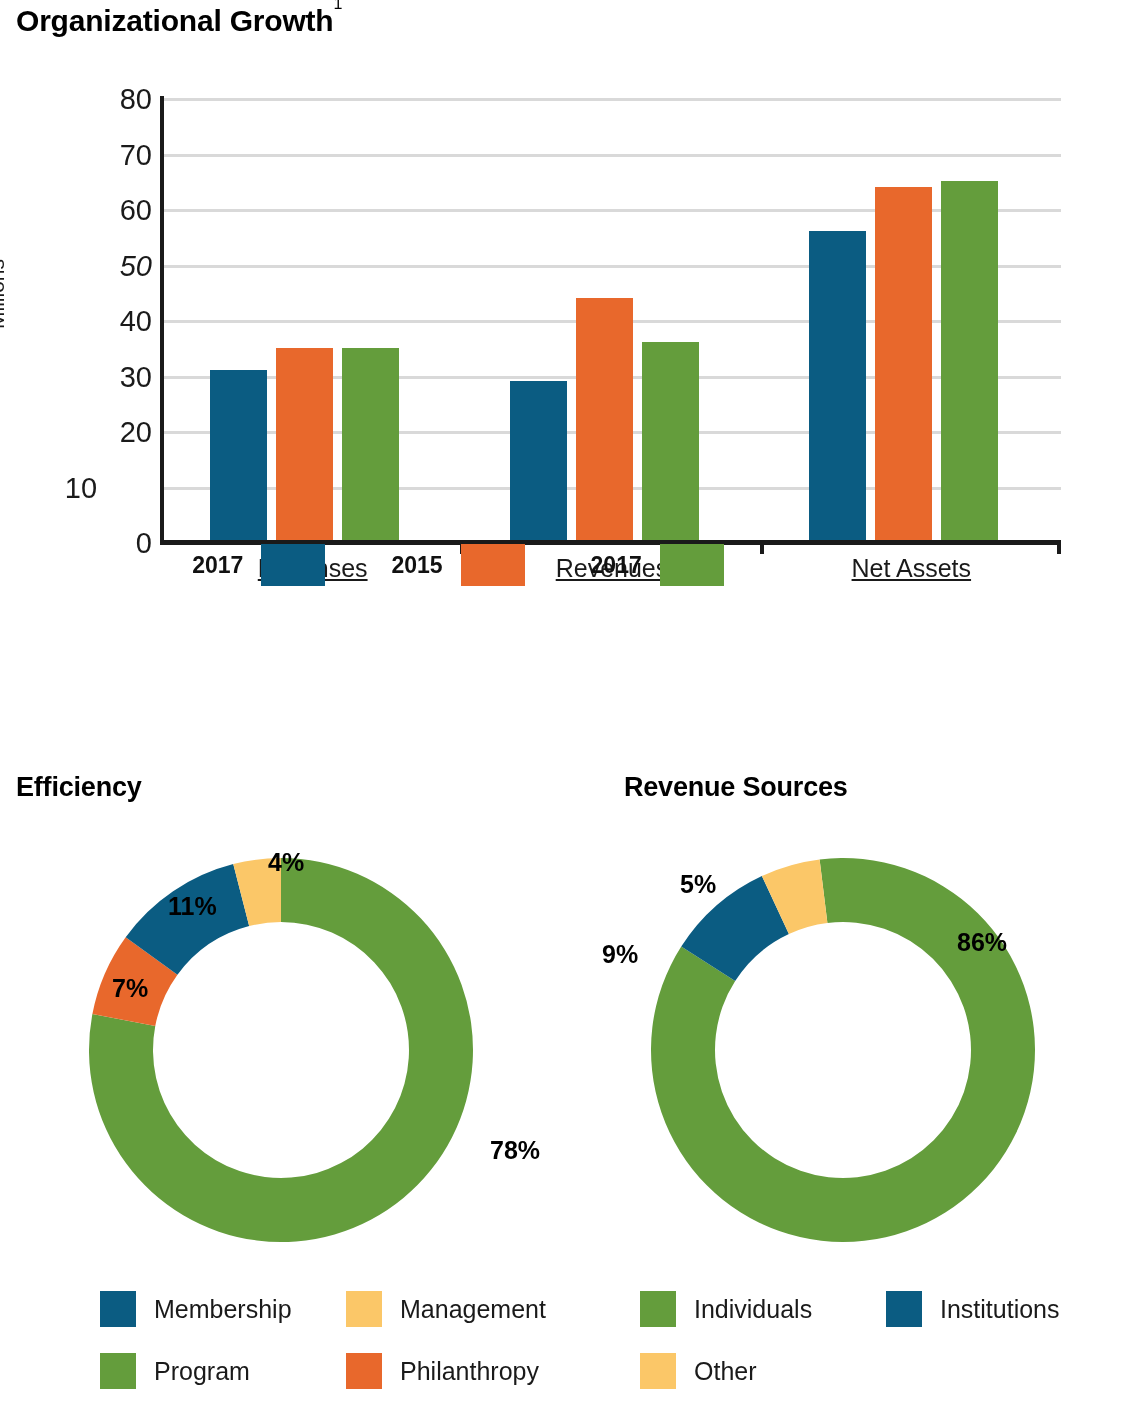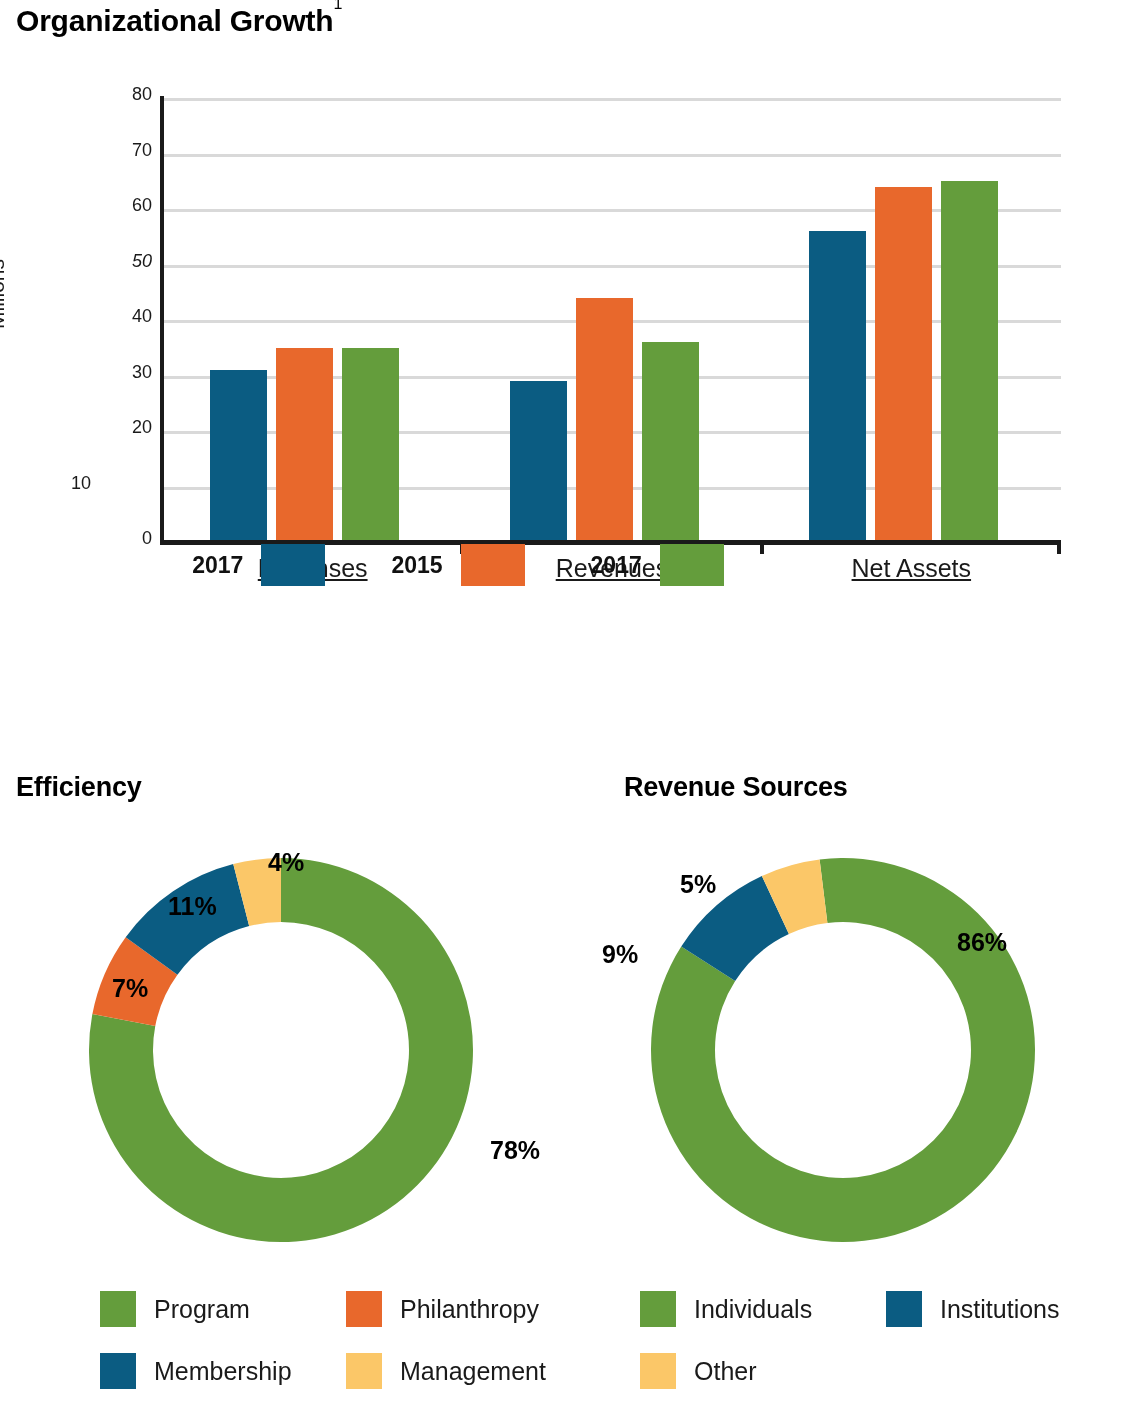"80" .ytick-label { font-size: 18px -> 29px }
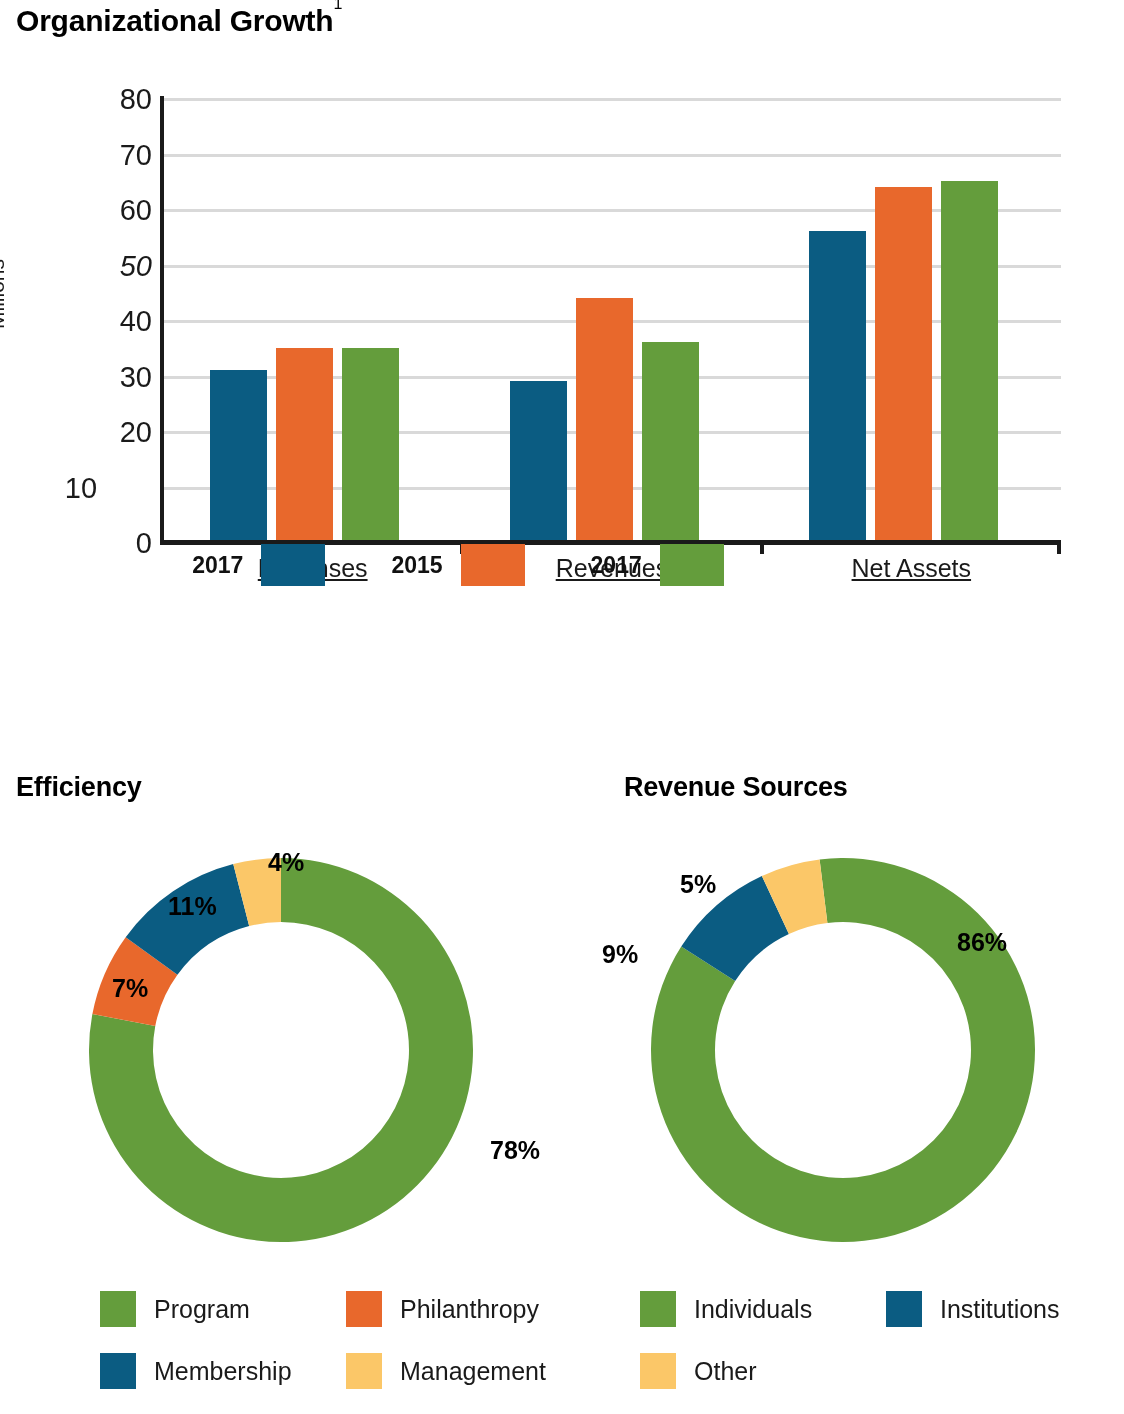"Program" div.dl-row { order: before "Membership" -> after "Membership" }
